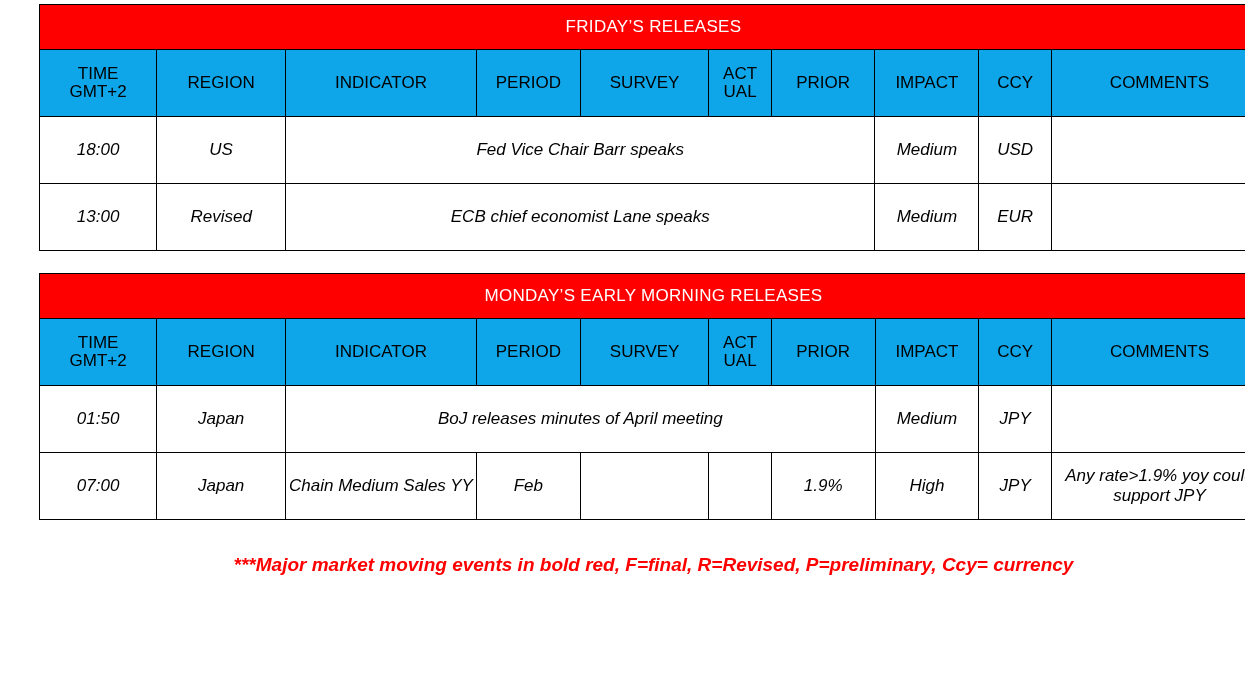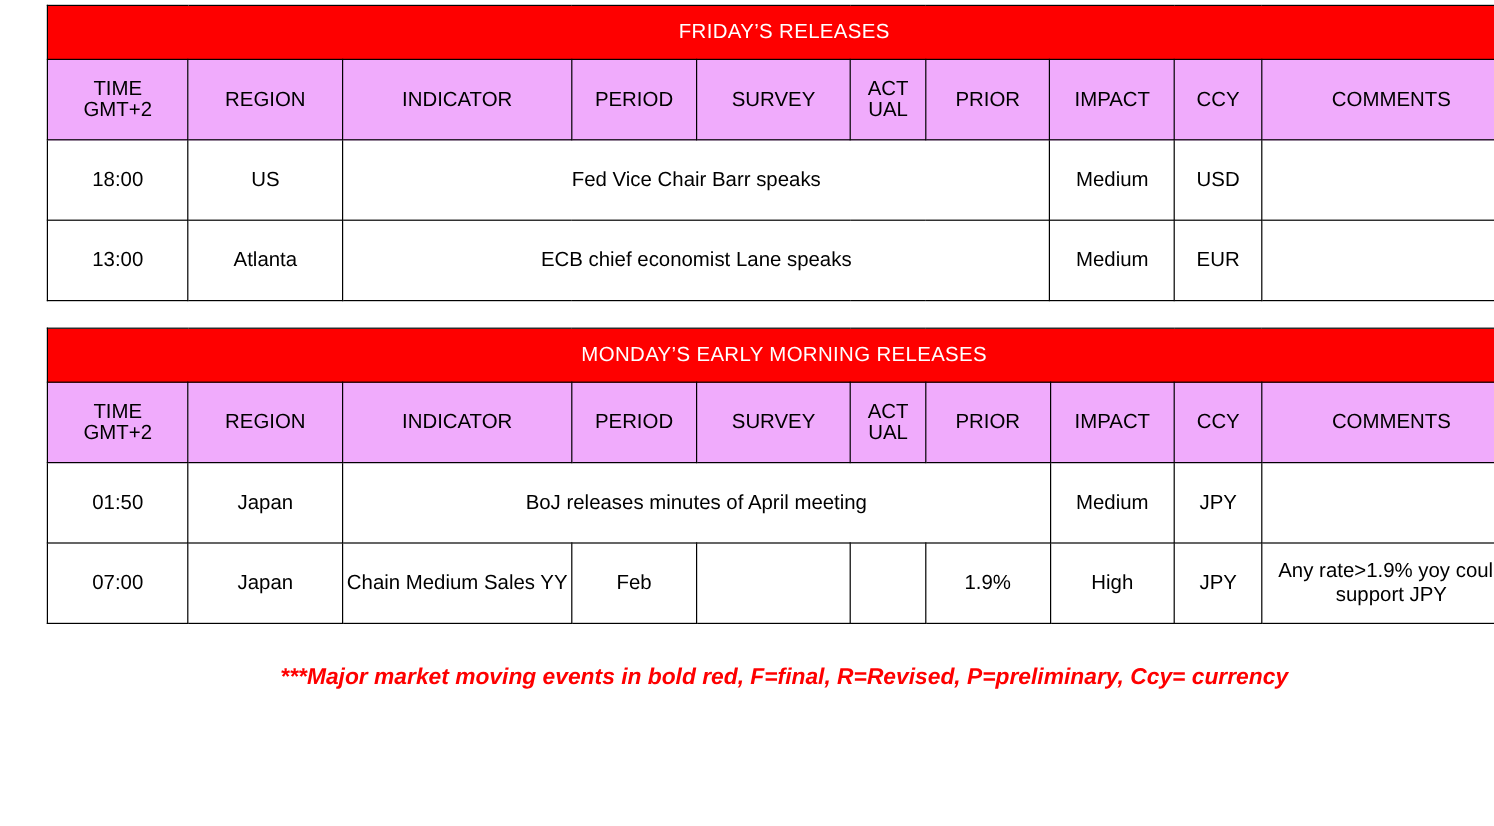"TIME" .hdr th { background: #f0abfc -> #0ea5e9 }
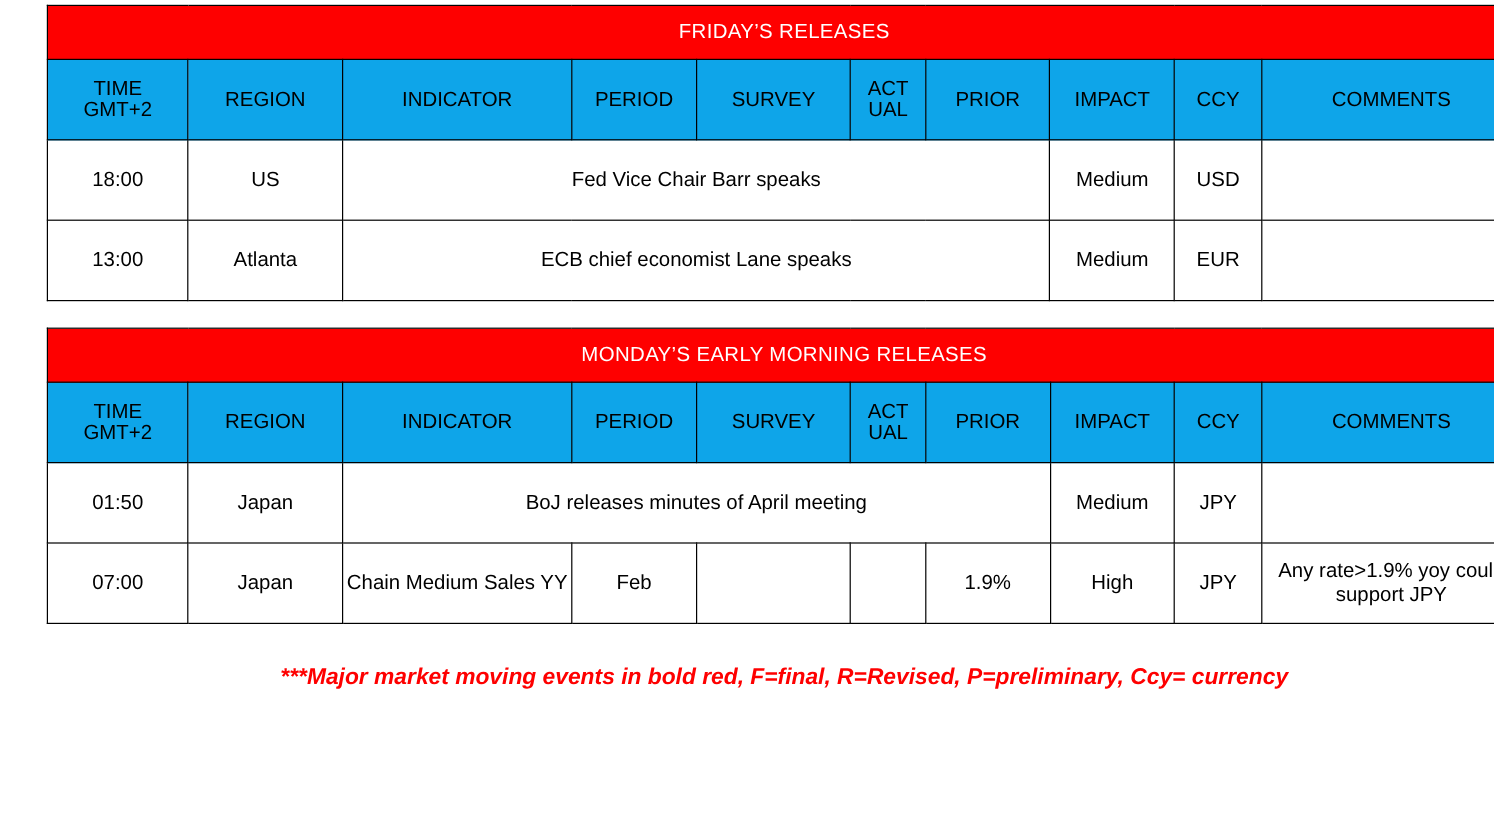"18:00" .datarow td { font-style: none -> italic }
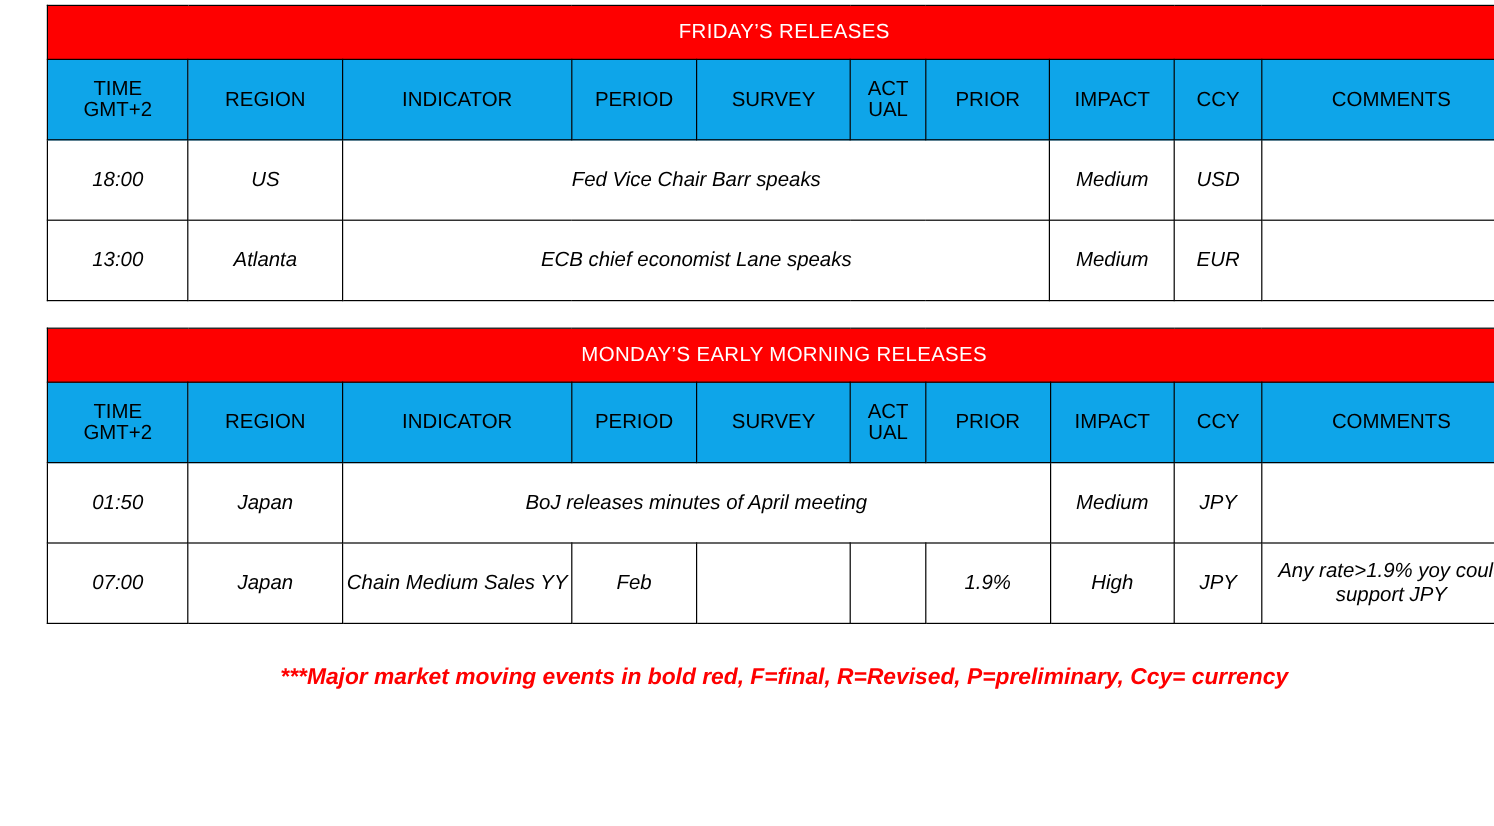"Atlanta" td { text: Atlanta -> Revised }
